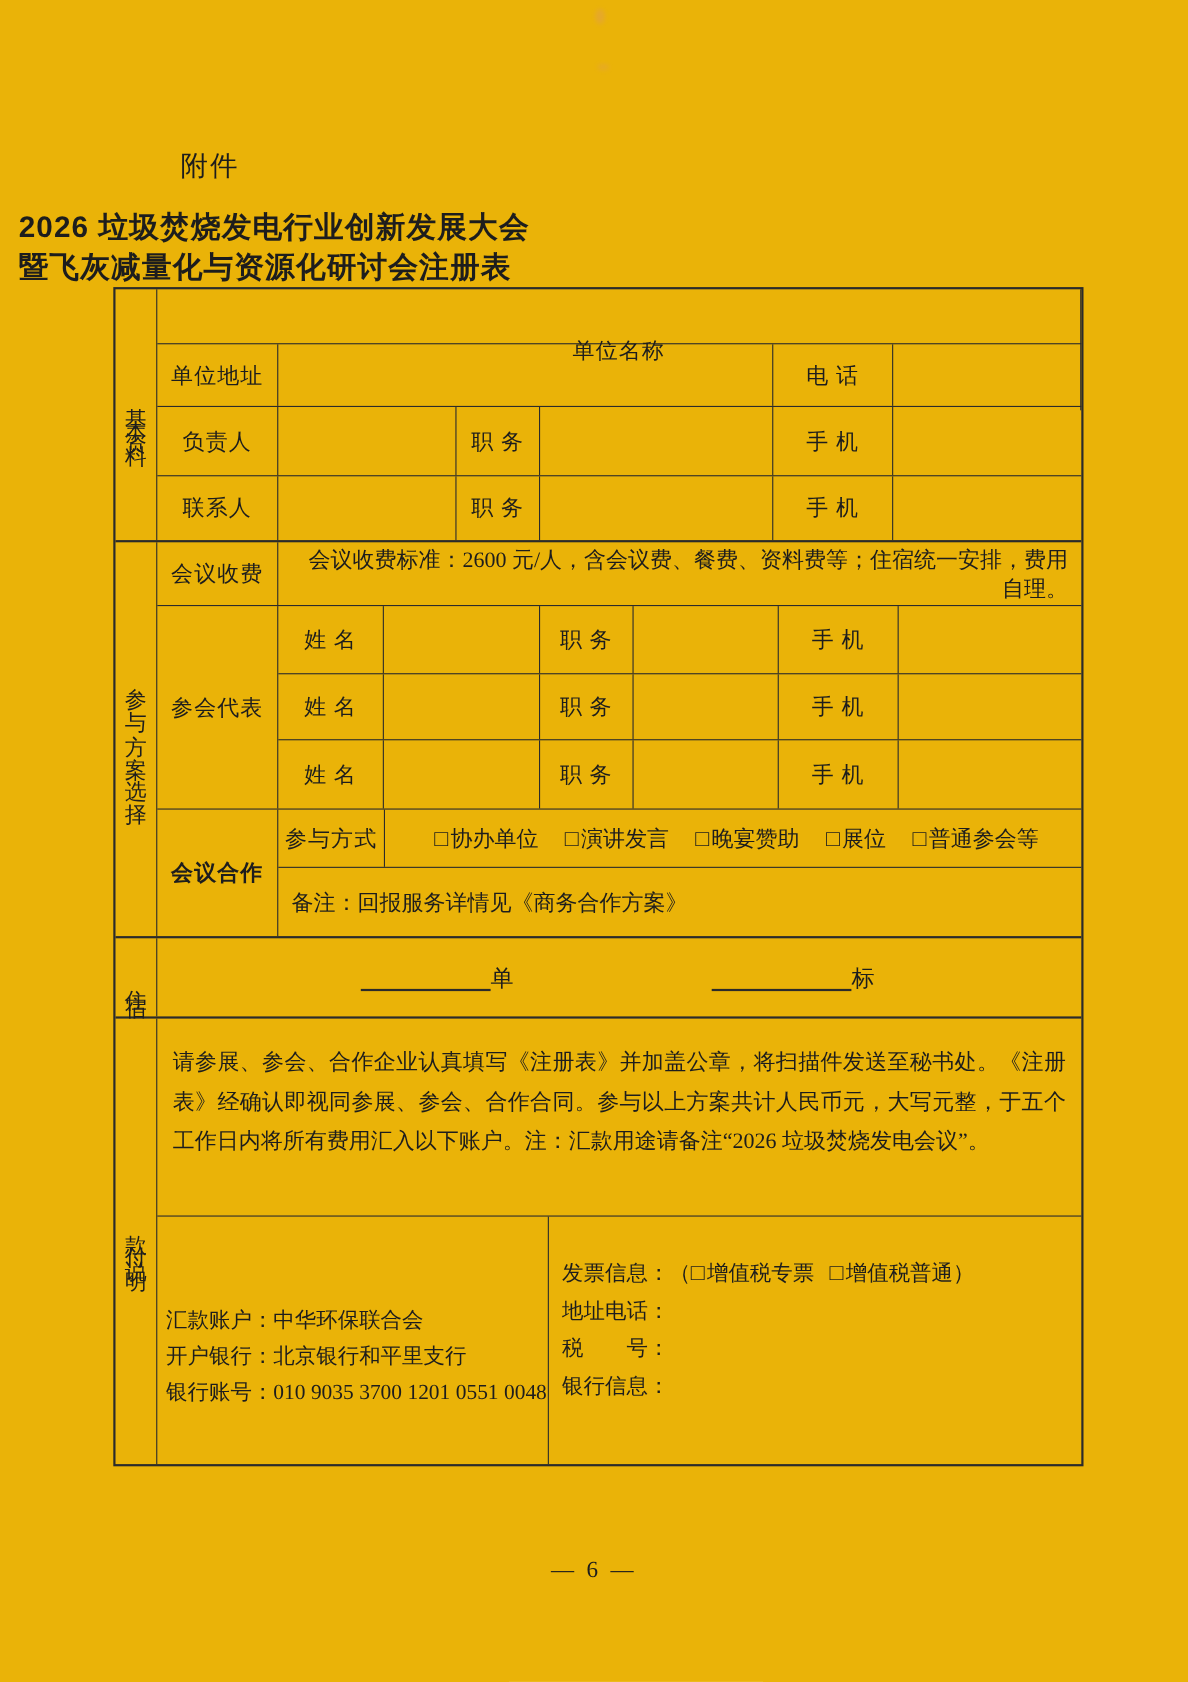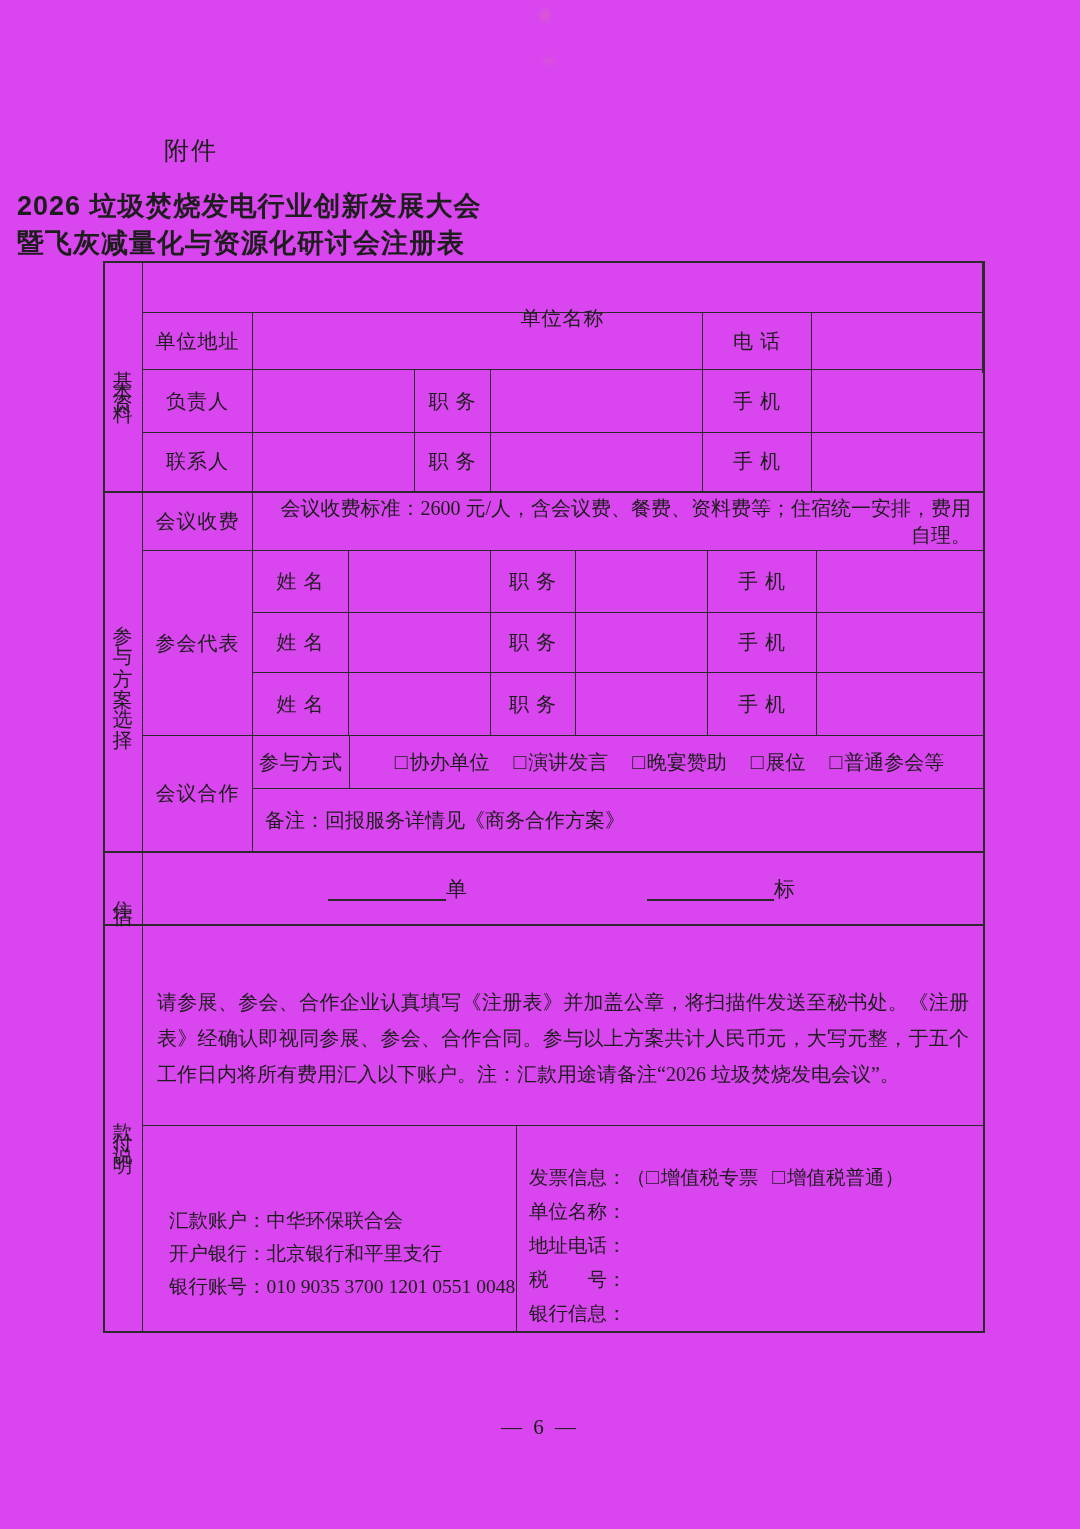"附件" .page { background: #d946ef -> #eab308 }
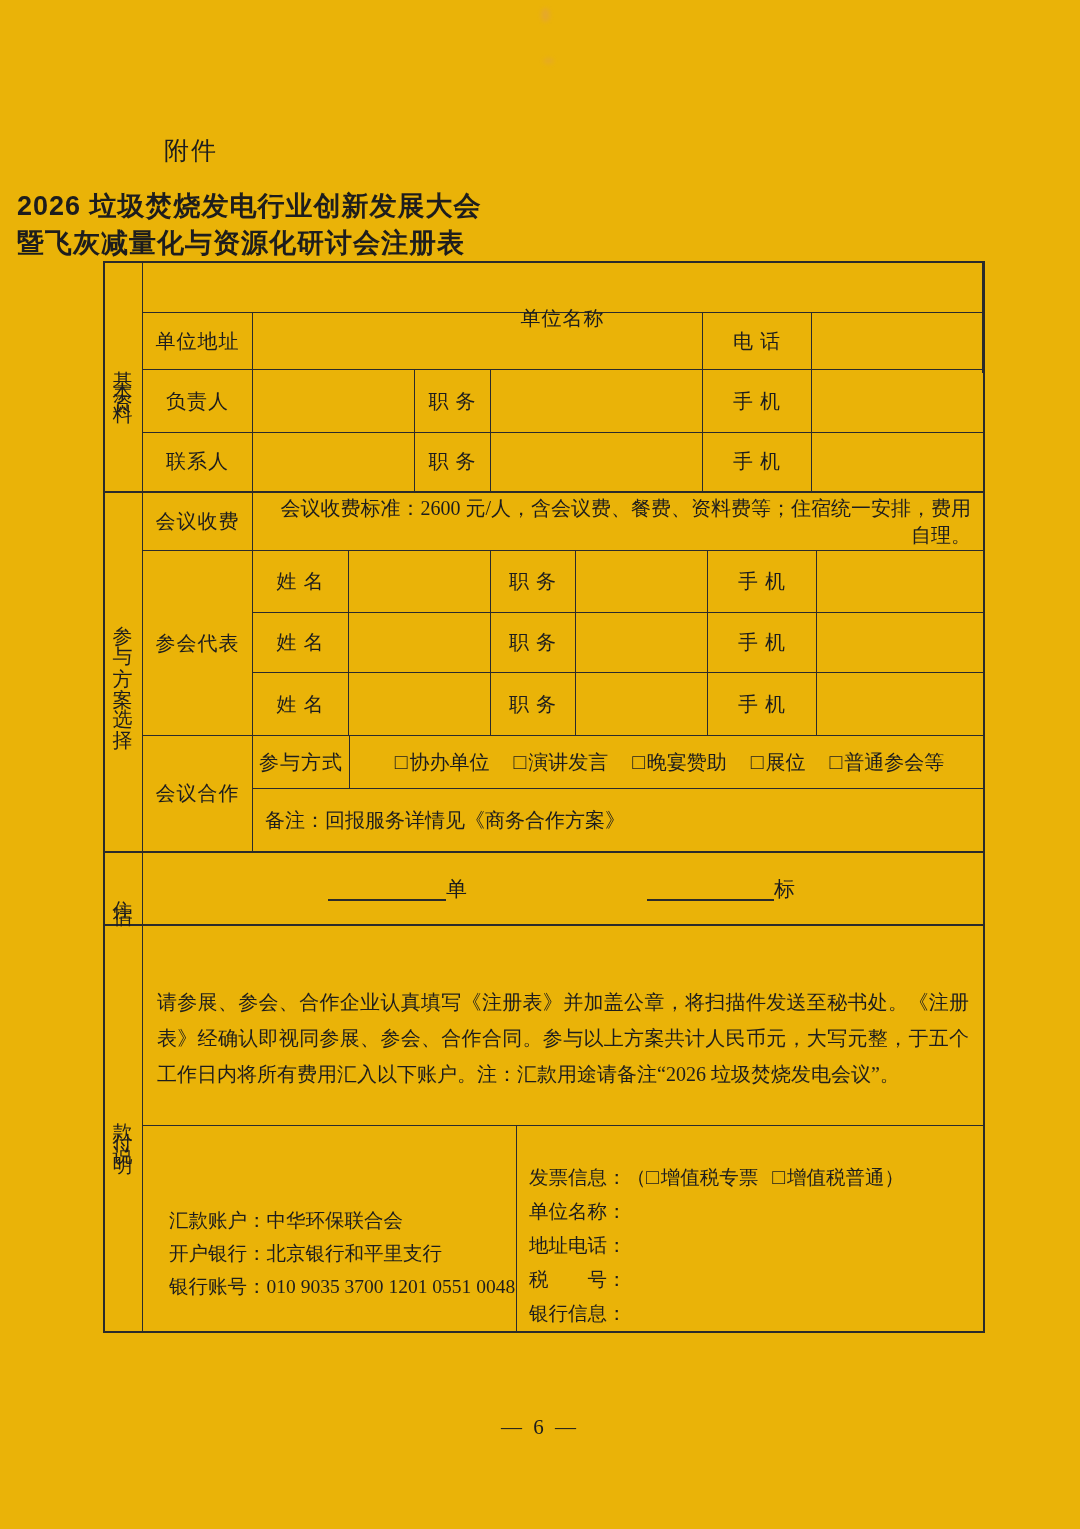"会议合作" div.cell { font-weight: none -> bold }
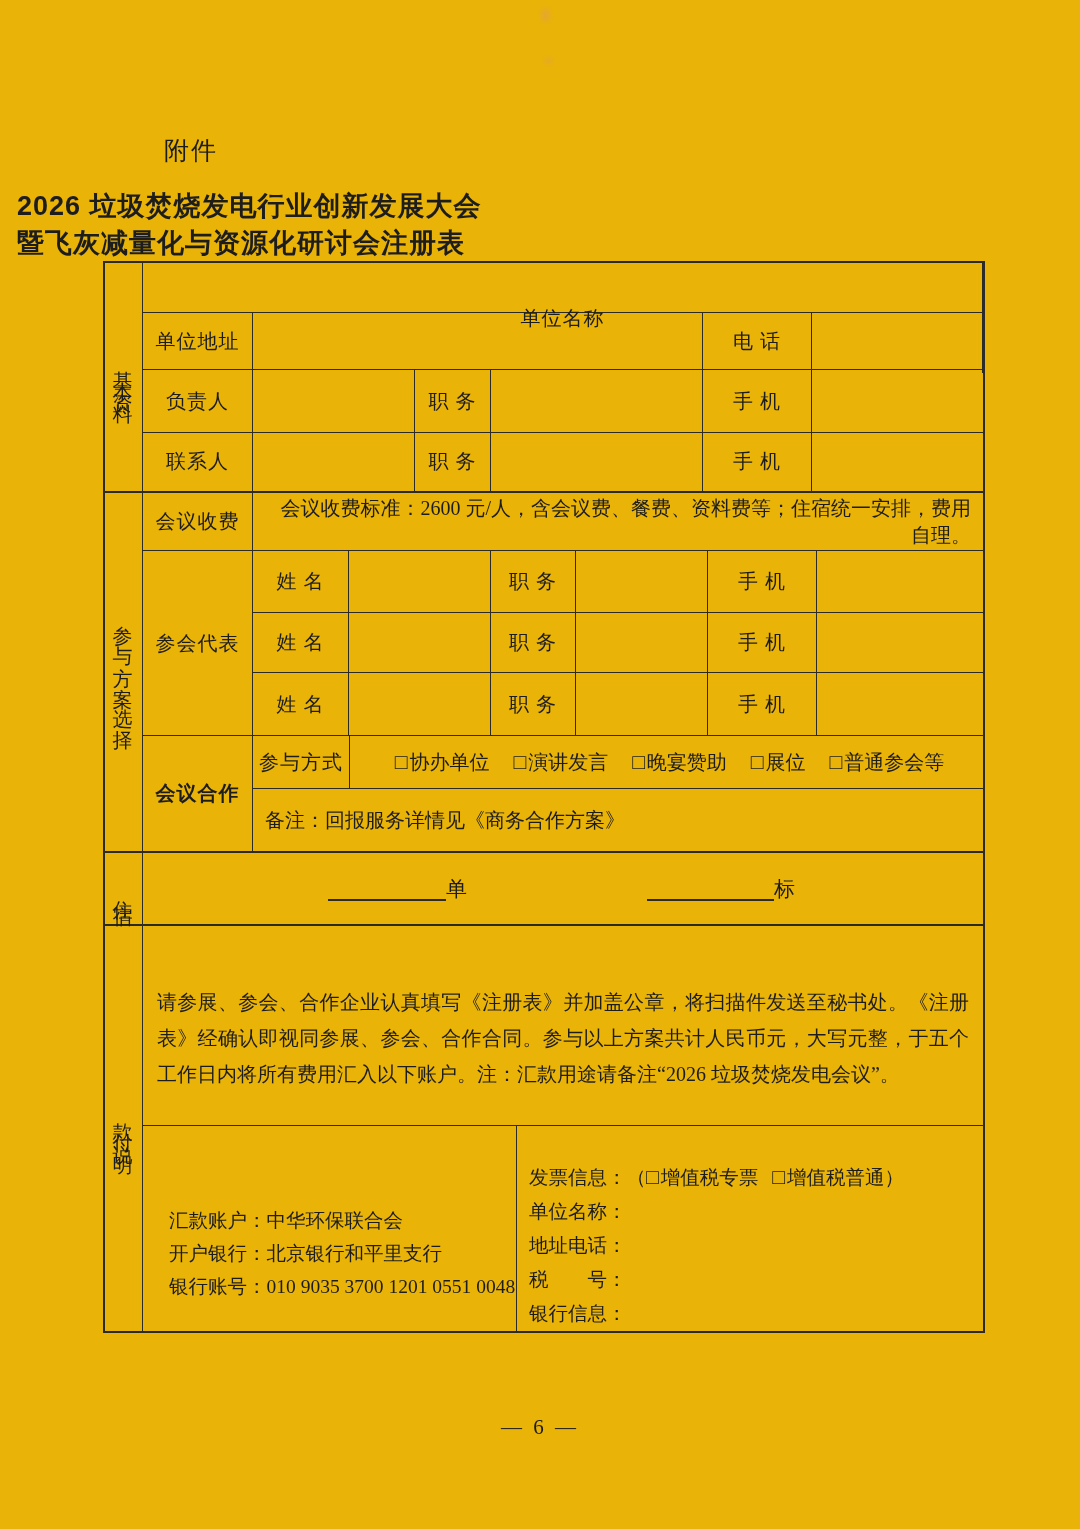"请参展、参会、合作企业认真填写《注册表》并加盖公章，将扫描件发送至秘书处。《注册" .h180 { margin-top: 36px -> none }
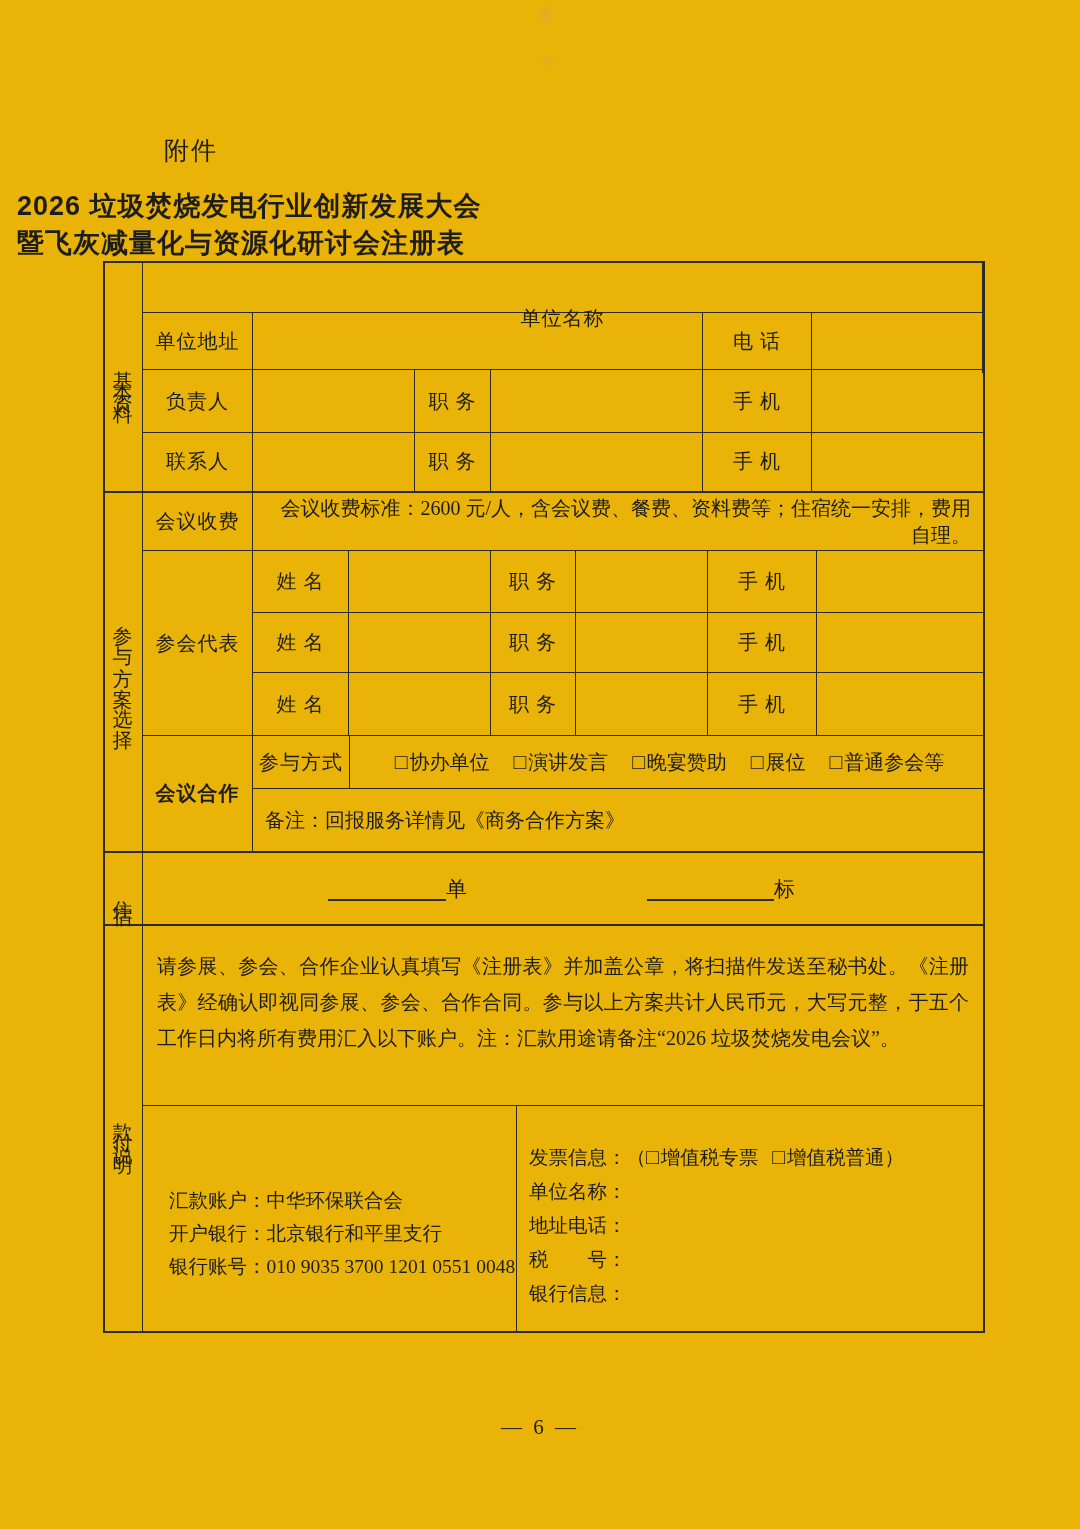"汇款账户：中华环保联合会" .pay-left { margin-left: 18px -> none }
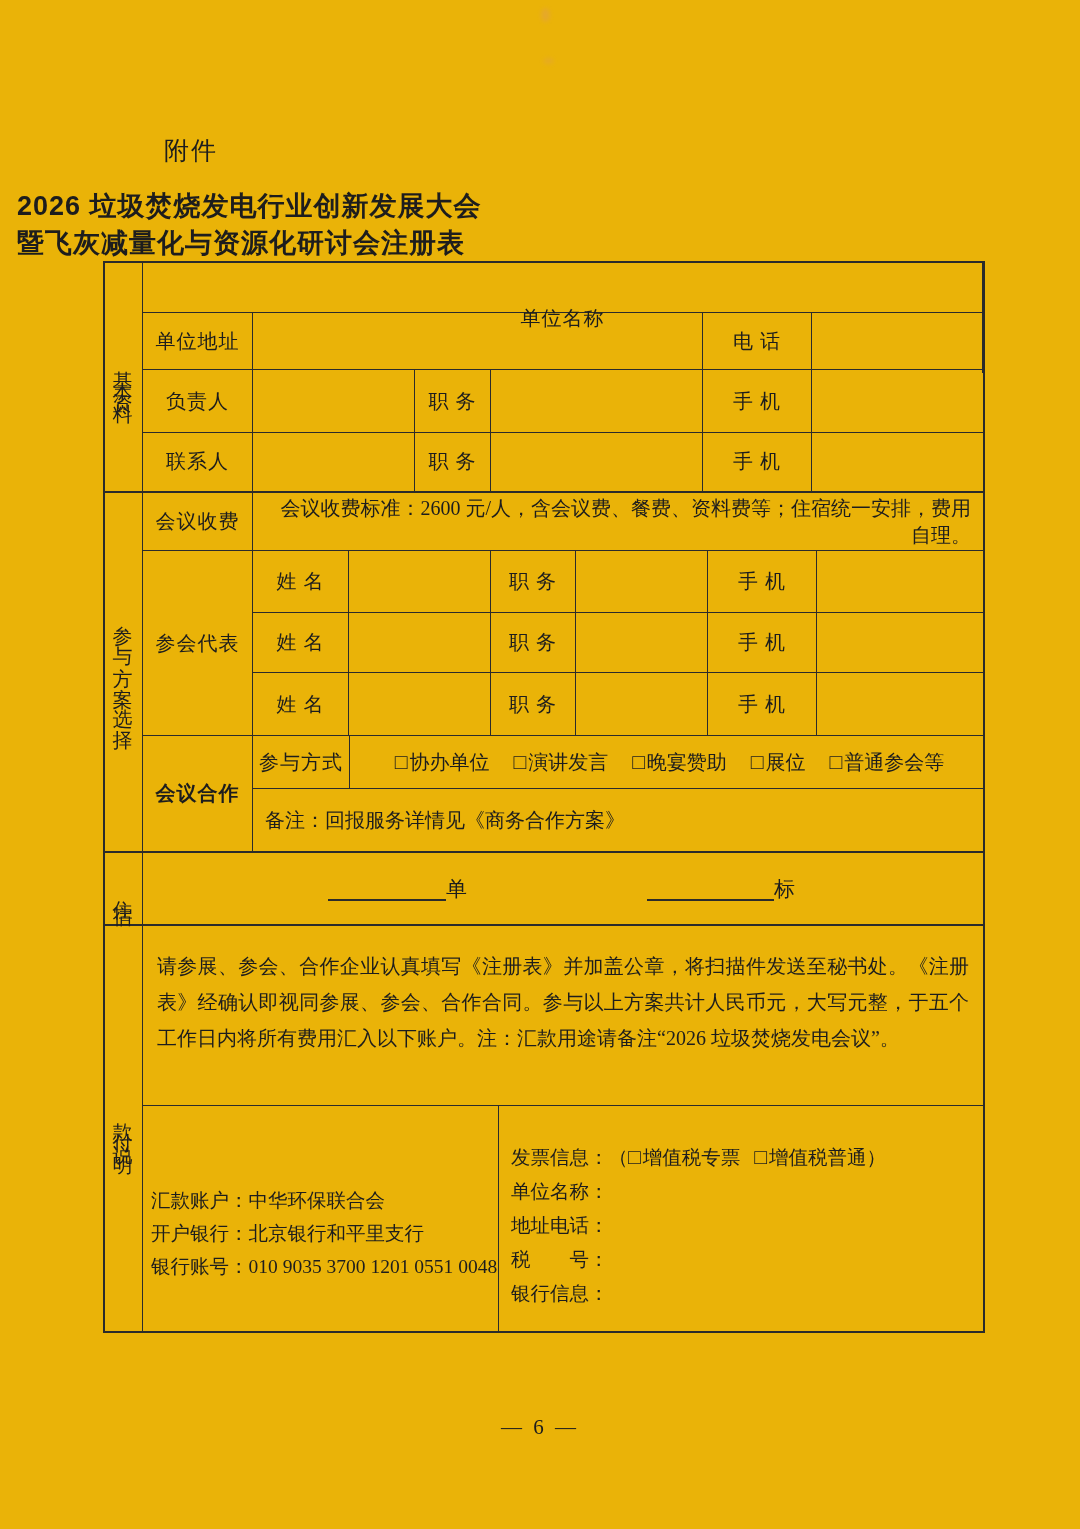"单位名称：" div.pay-line { html: <div>单位名称：</div> -> none }
